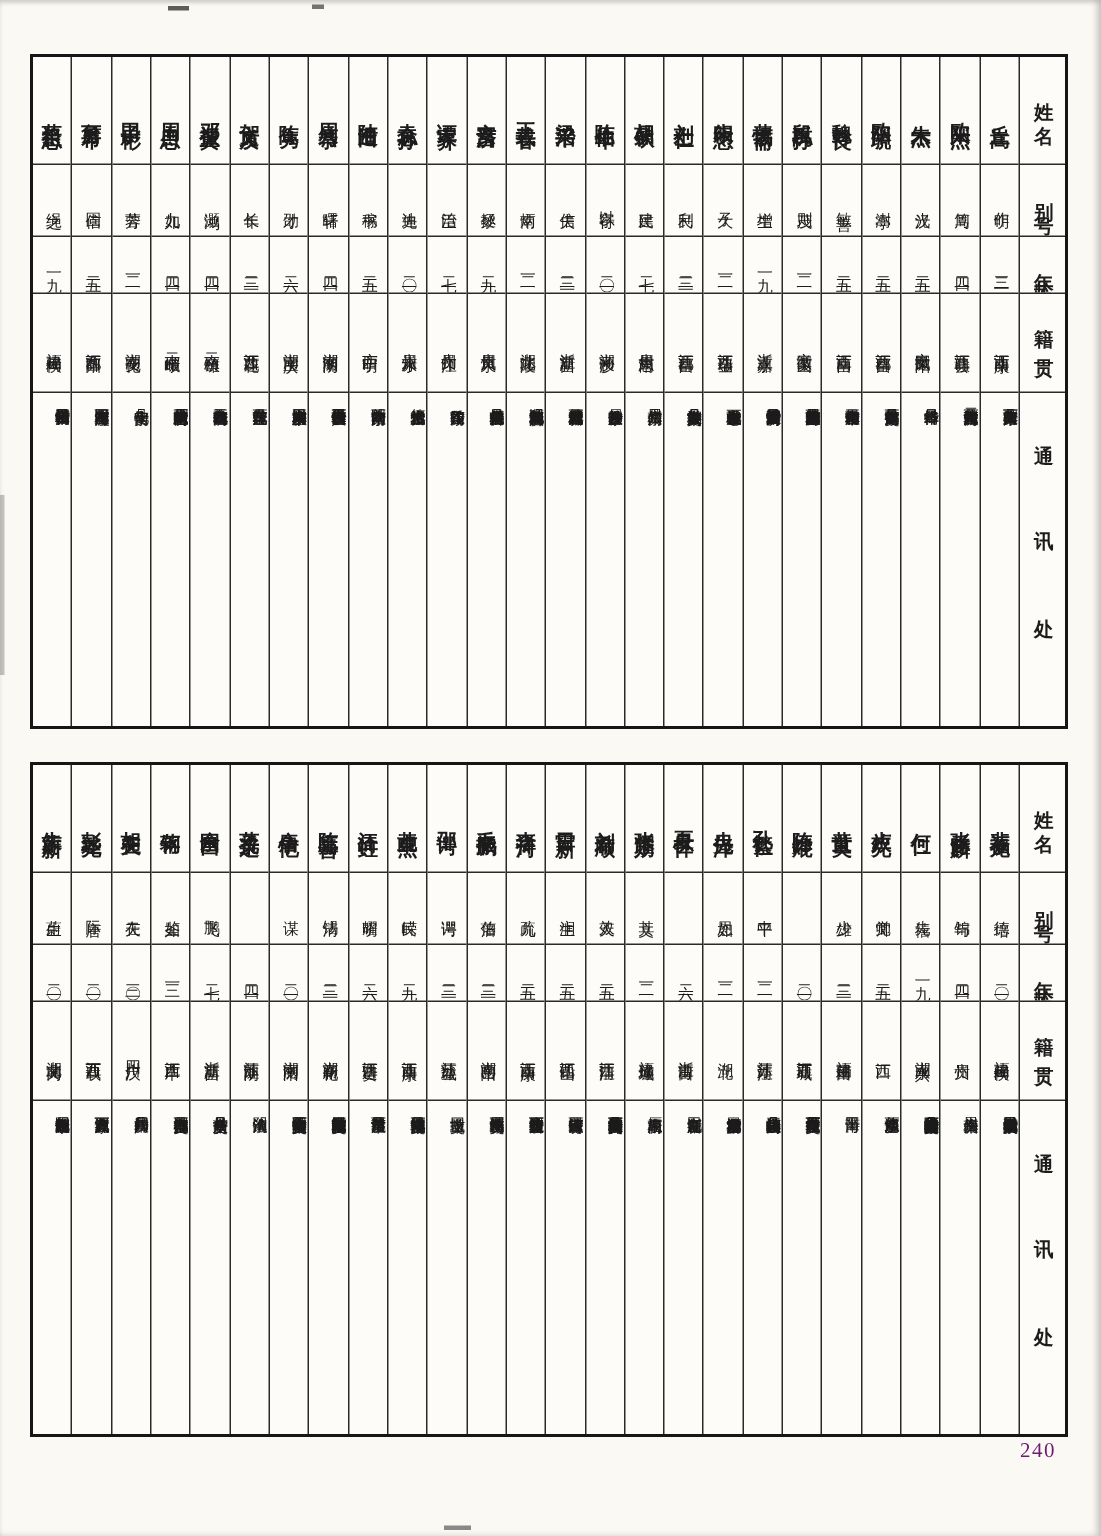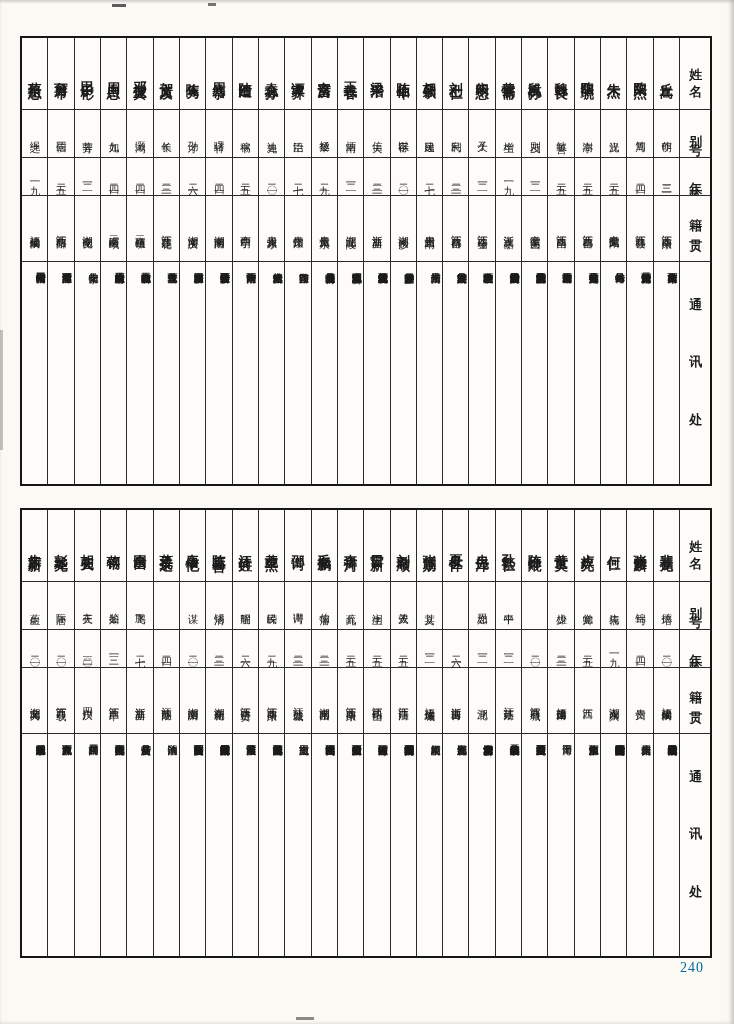"240" .page-number { color: #0369a1 -> #701a75 }
